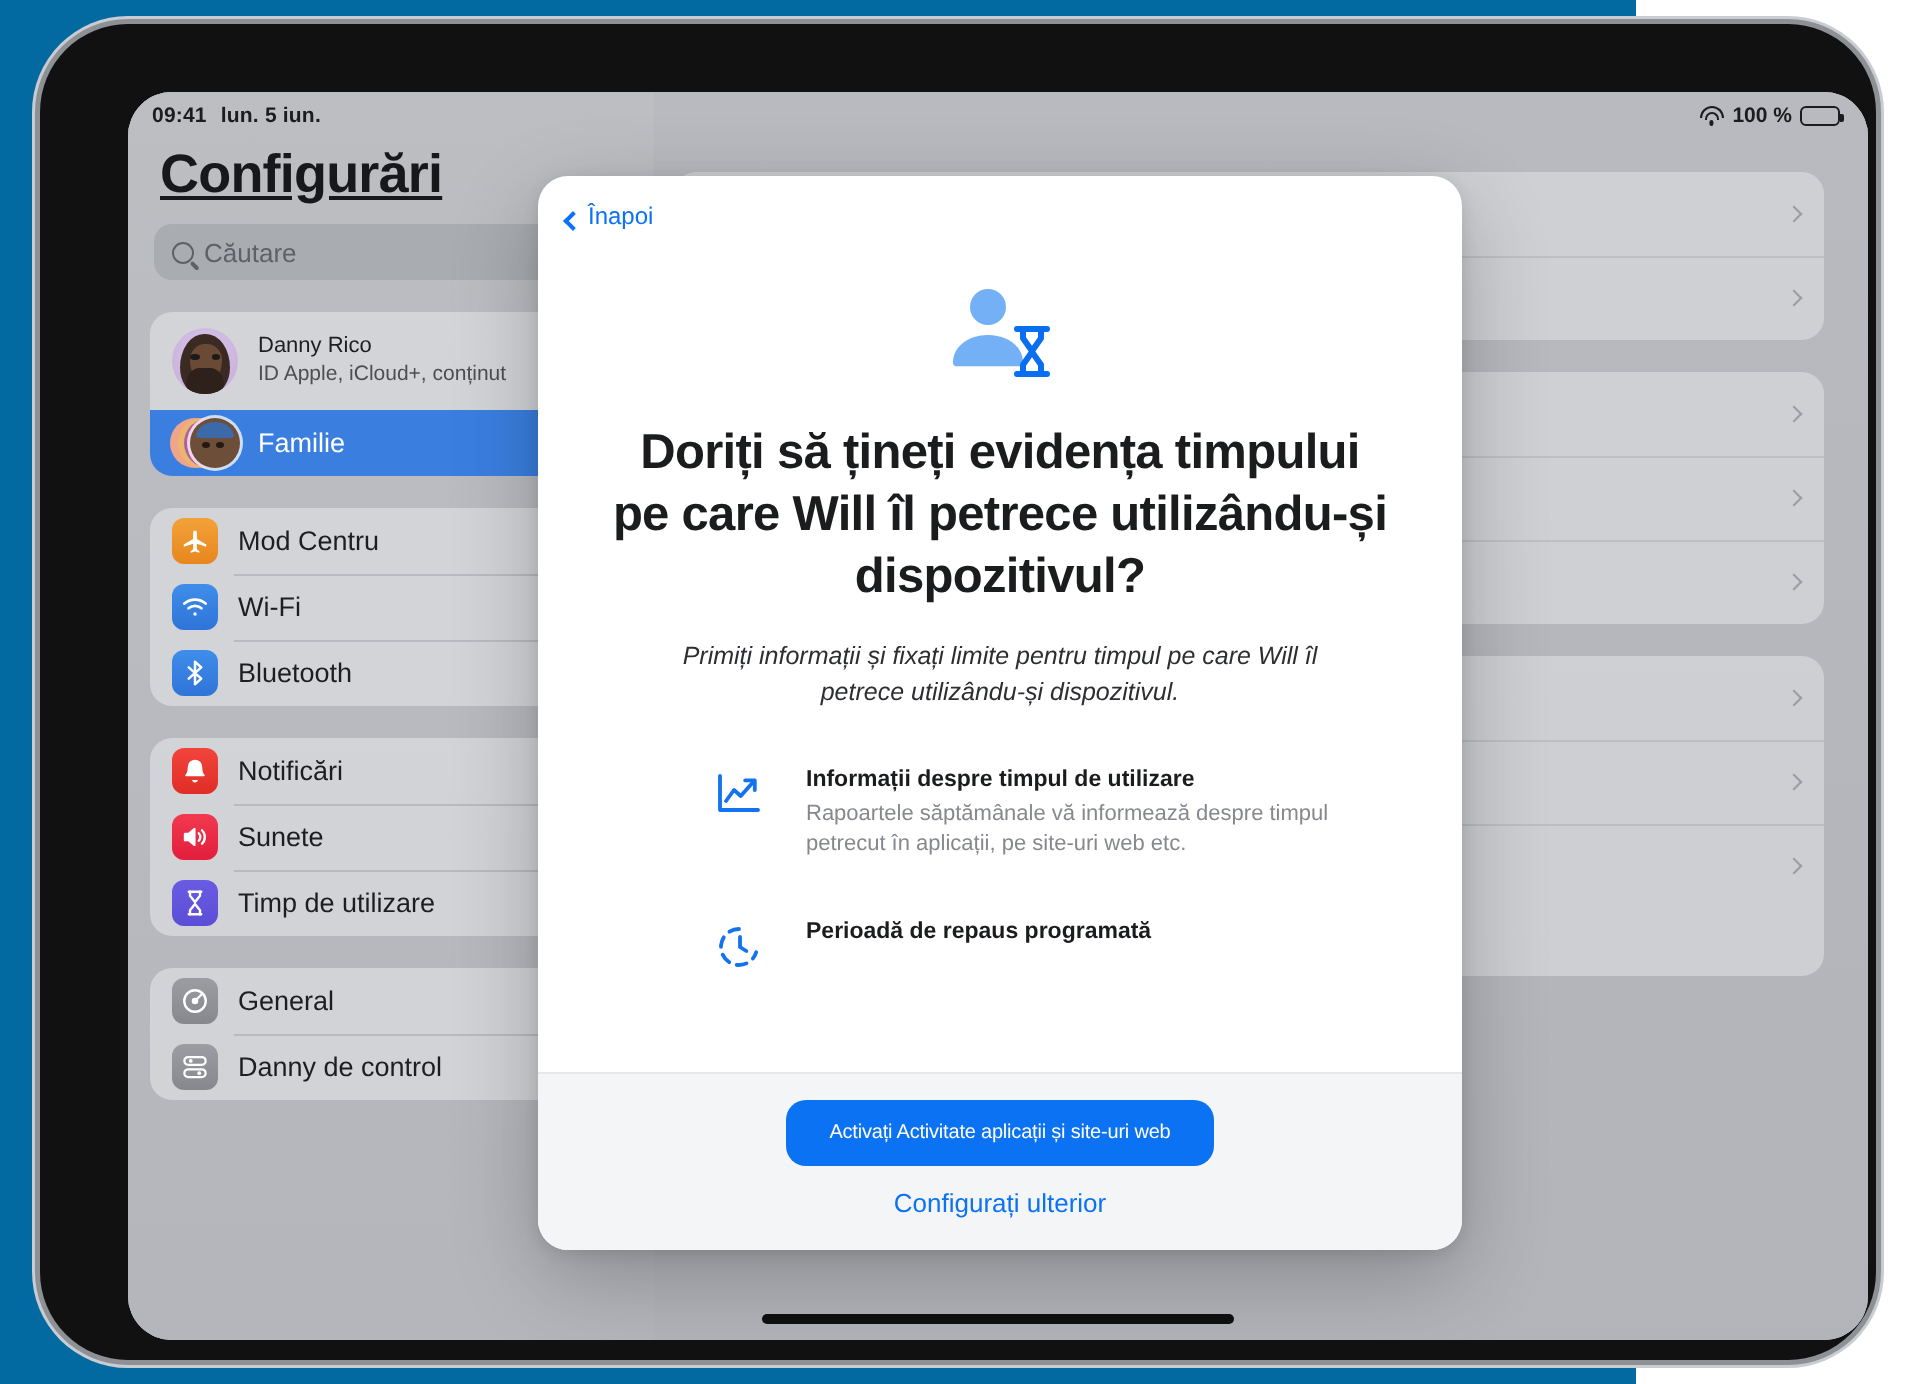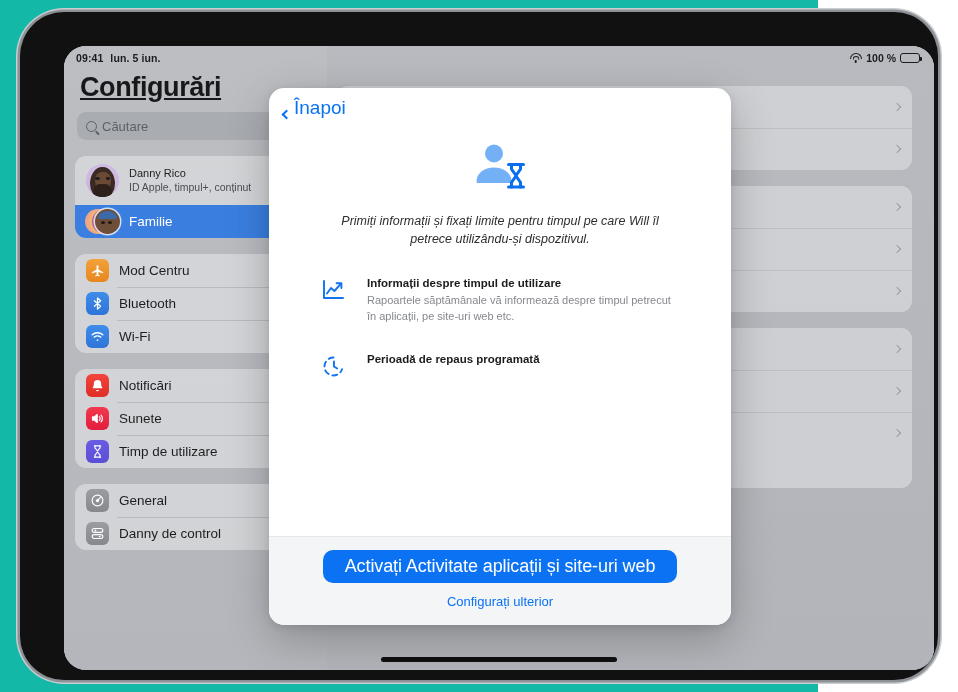"09:41" #stage { background: #14b8a6 -> #0369a1 }
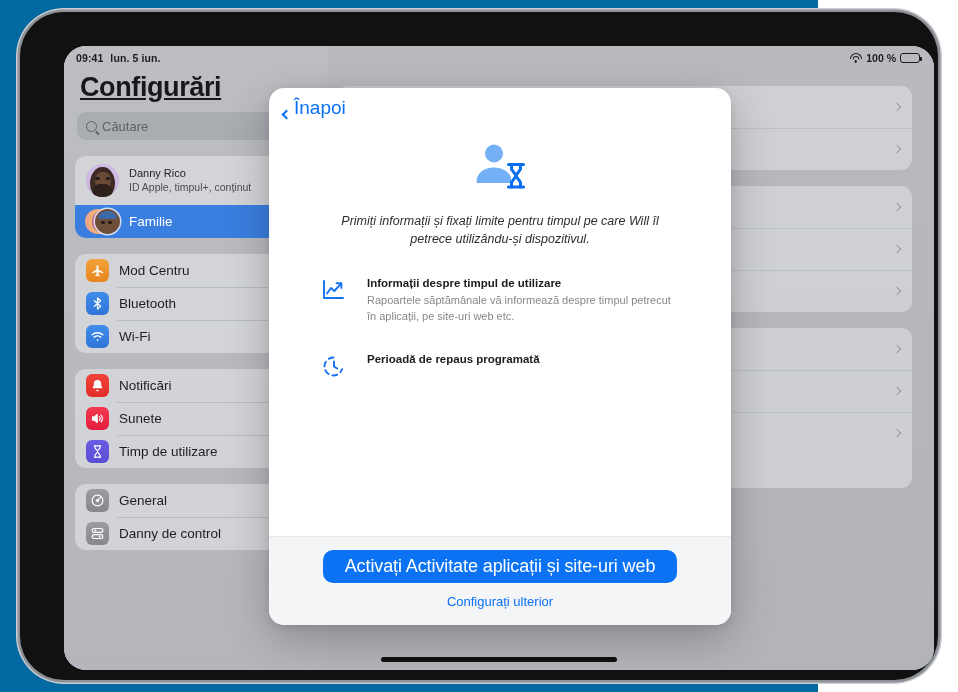"Înapoi" .back-btn { font-size: 19px -> 12px }
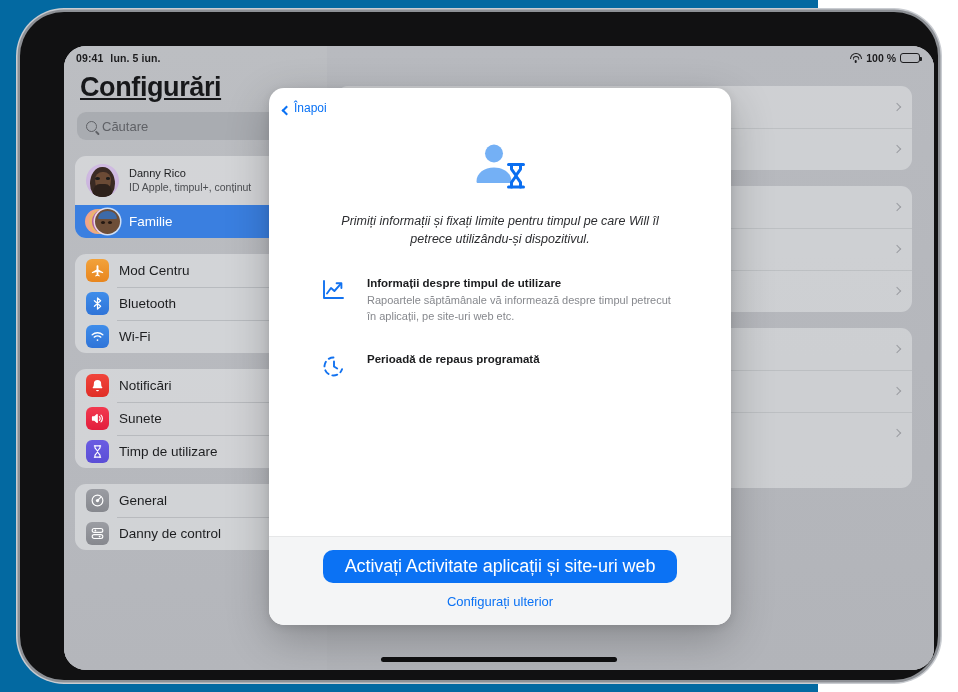"ID Apple, timpul+, conținut" span.acct-sub { text: timpul+ -> iCloud+ }
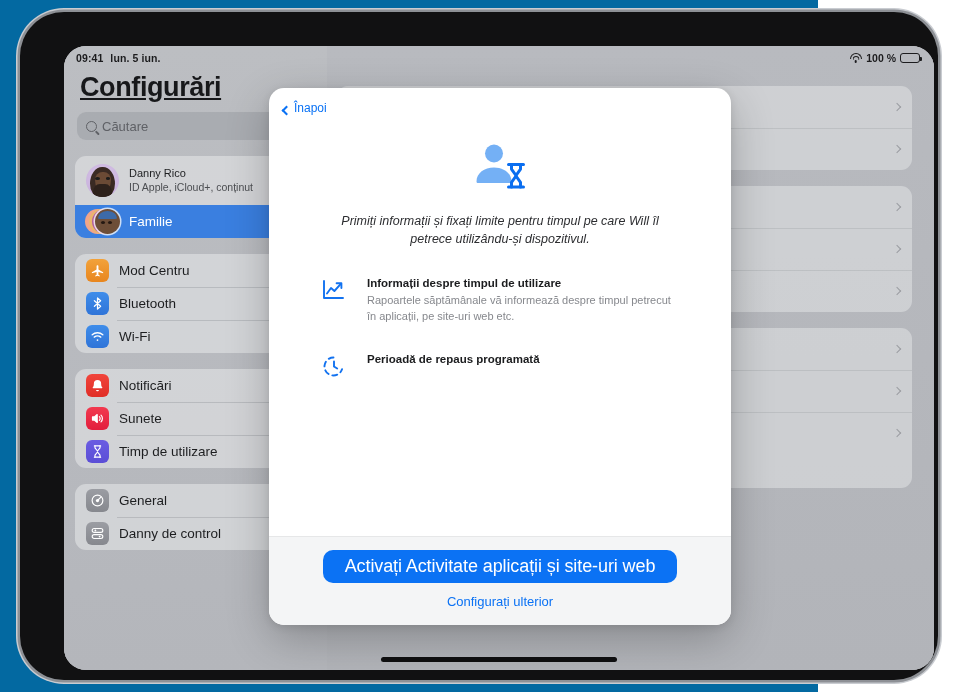"Doriți să țineți evidența timpului" div.sheet-title { html: none -> <div>Doriți să țineți evidența timpului pe care Will îl petrece utilizându-și dispozitivul?</div> }
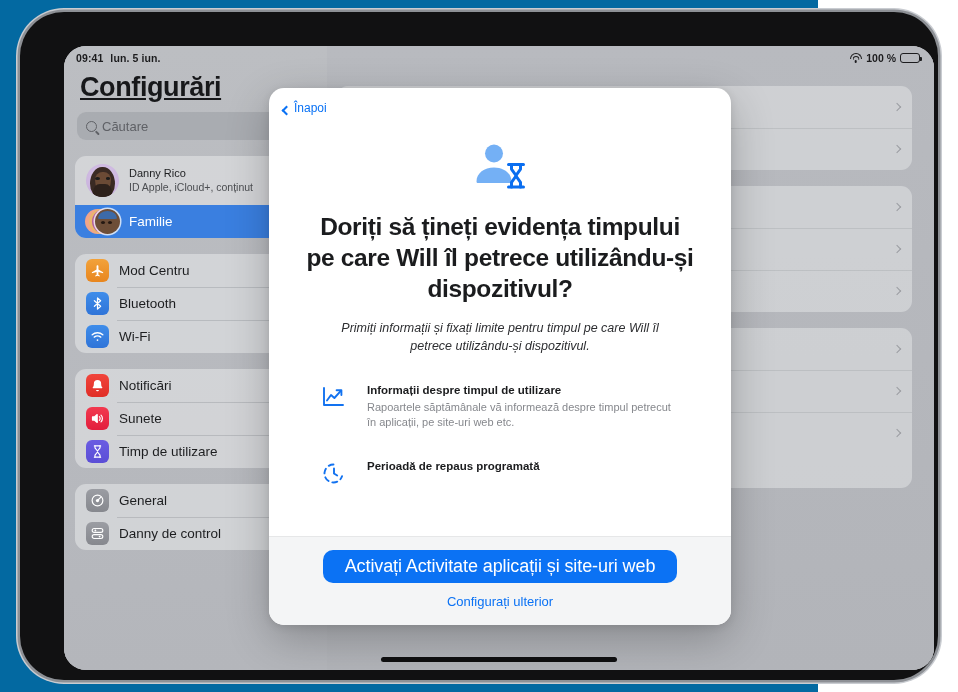"Bluetooth" div.row { order: before "Wi-Fi" -> after "Wi-Fi" }
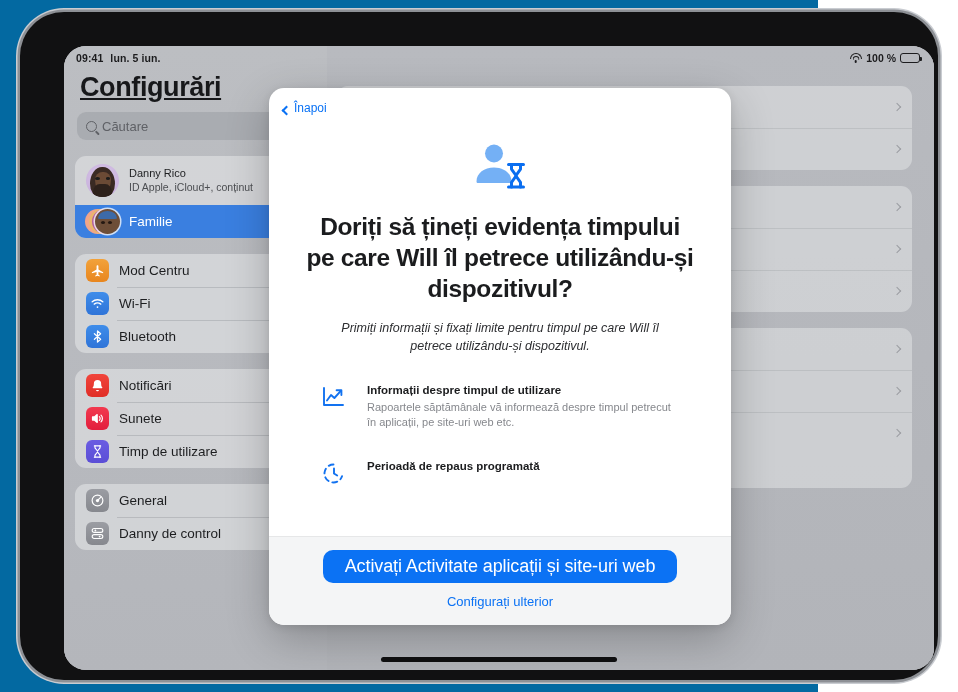"Informații despre timpul de utilizare" .features { margin-left: none -> 36px }
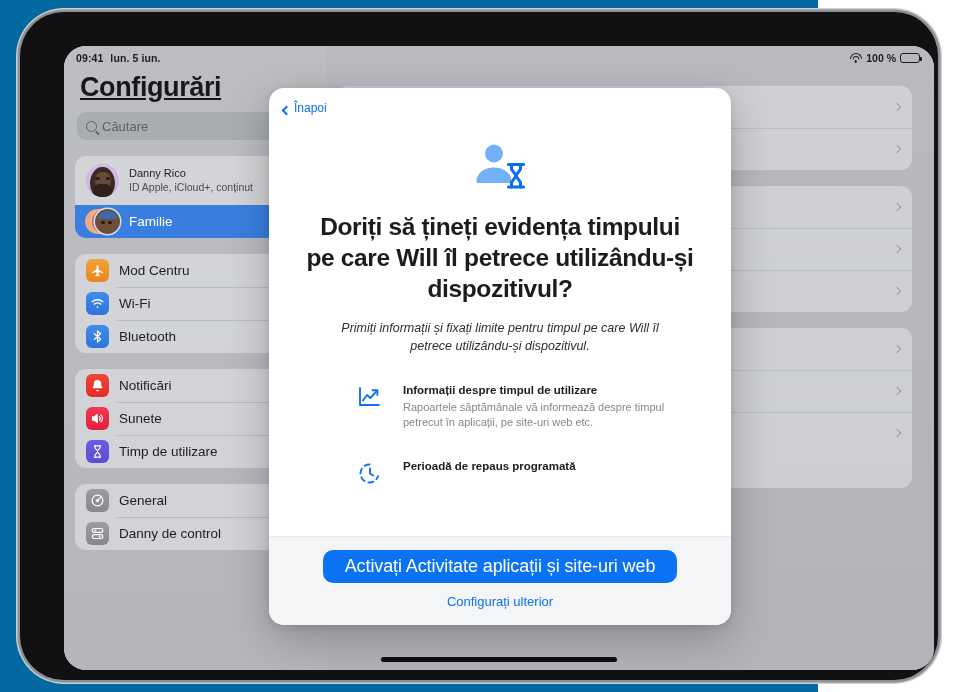"Activați Activitate aplicații și" .primary-btn { font-size: 18px -> 10px }
